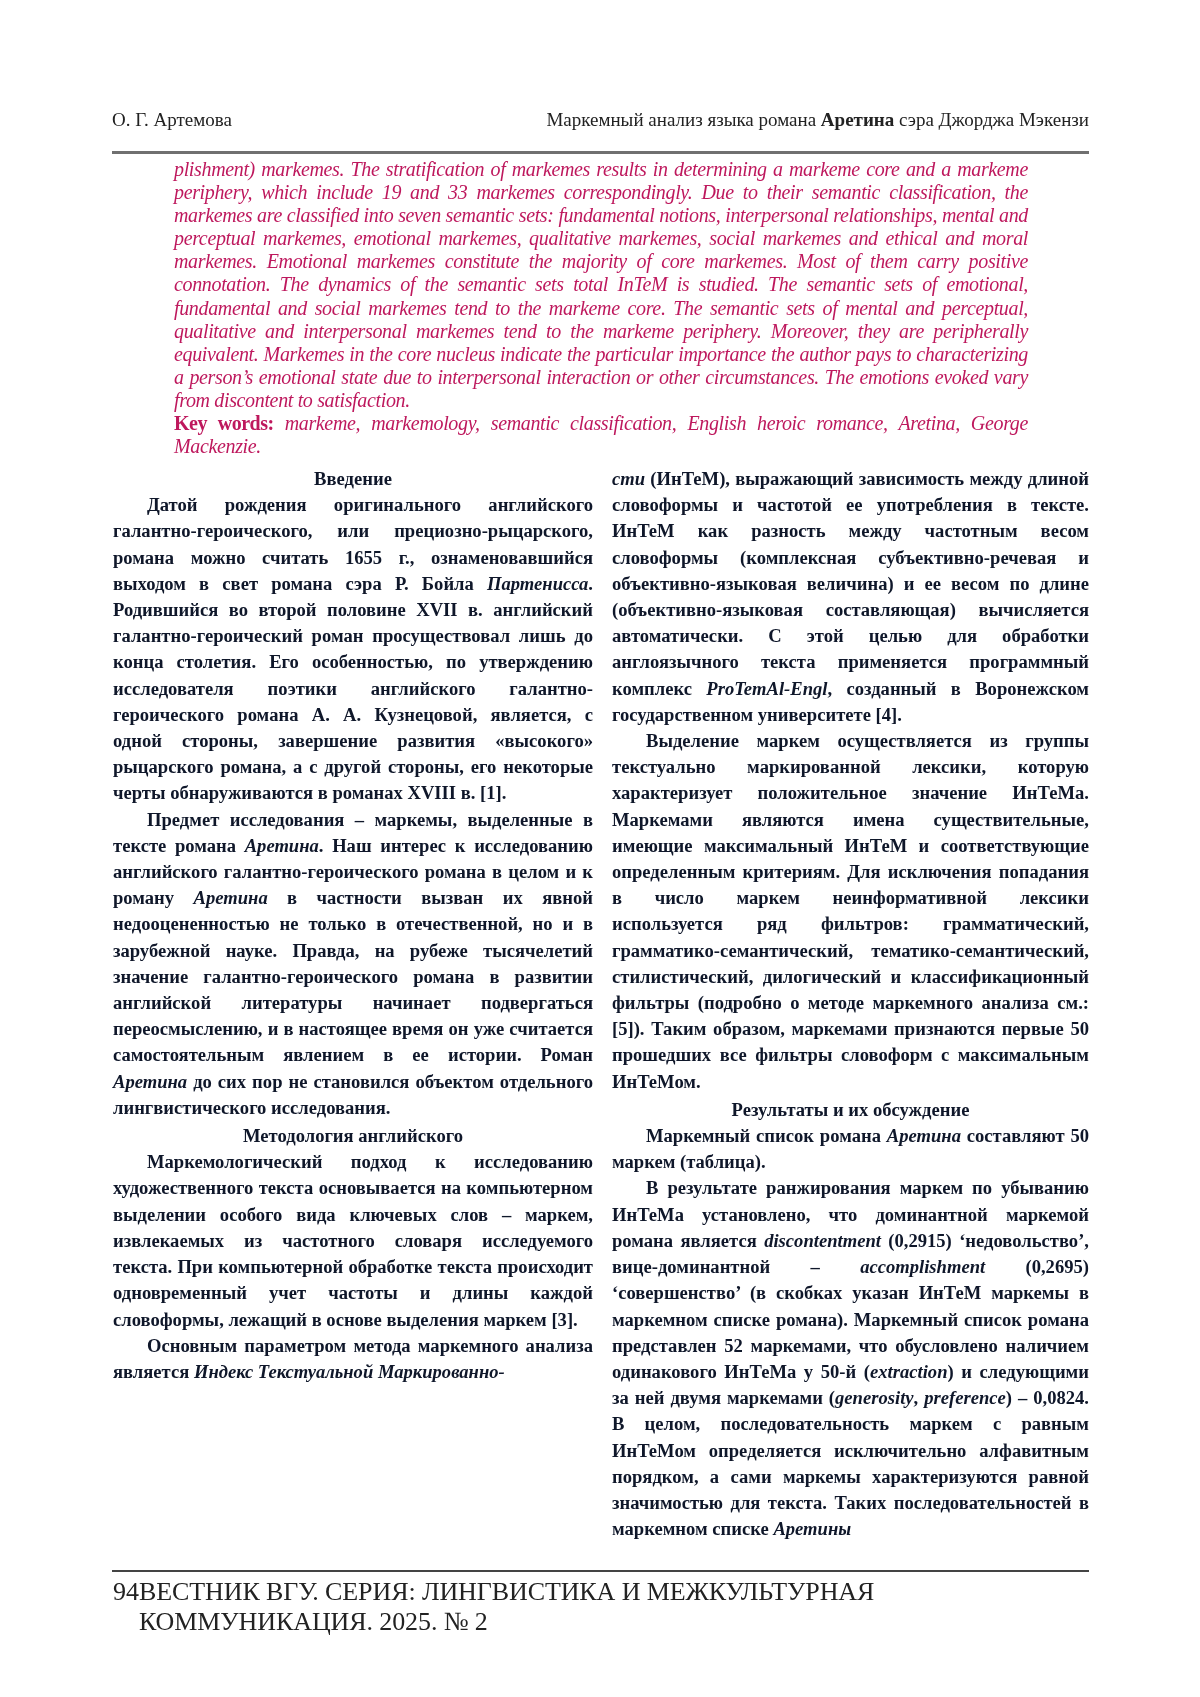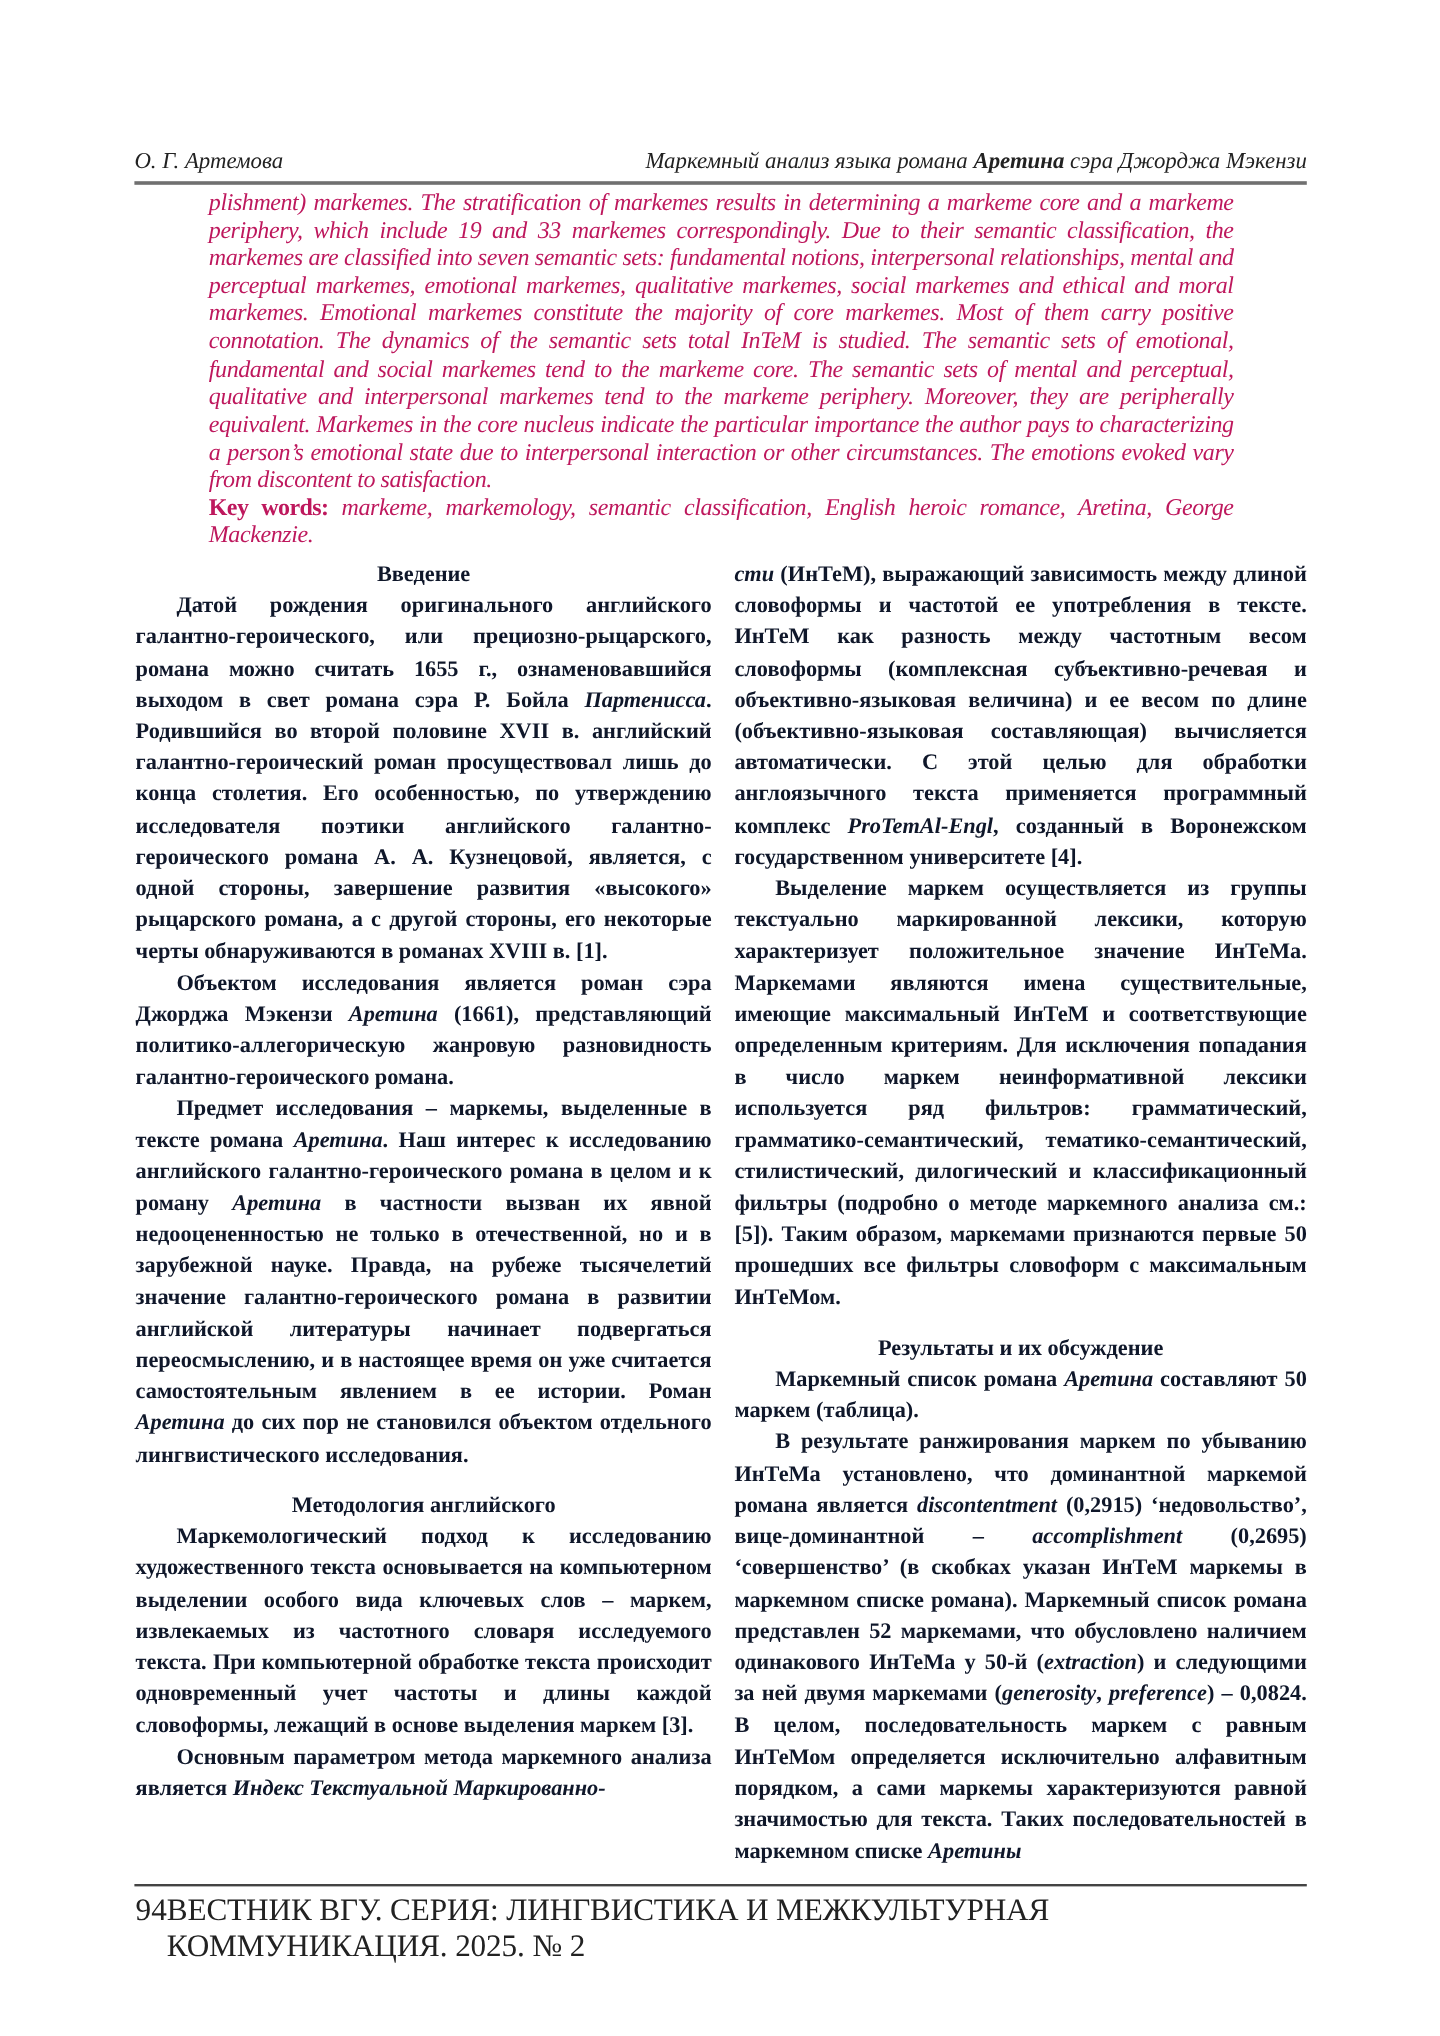"О. Г. Артемова" .running-head { font-style: italic -> none; top: 124px -> 109px }
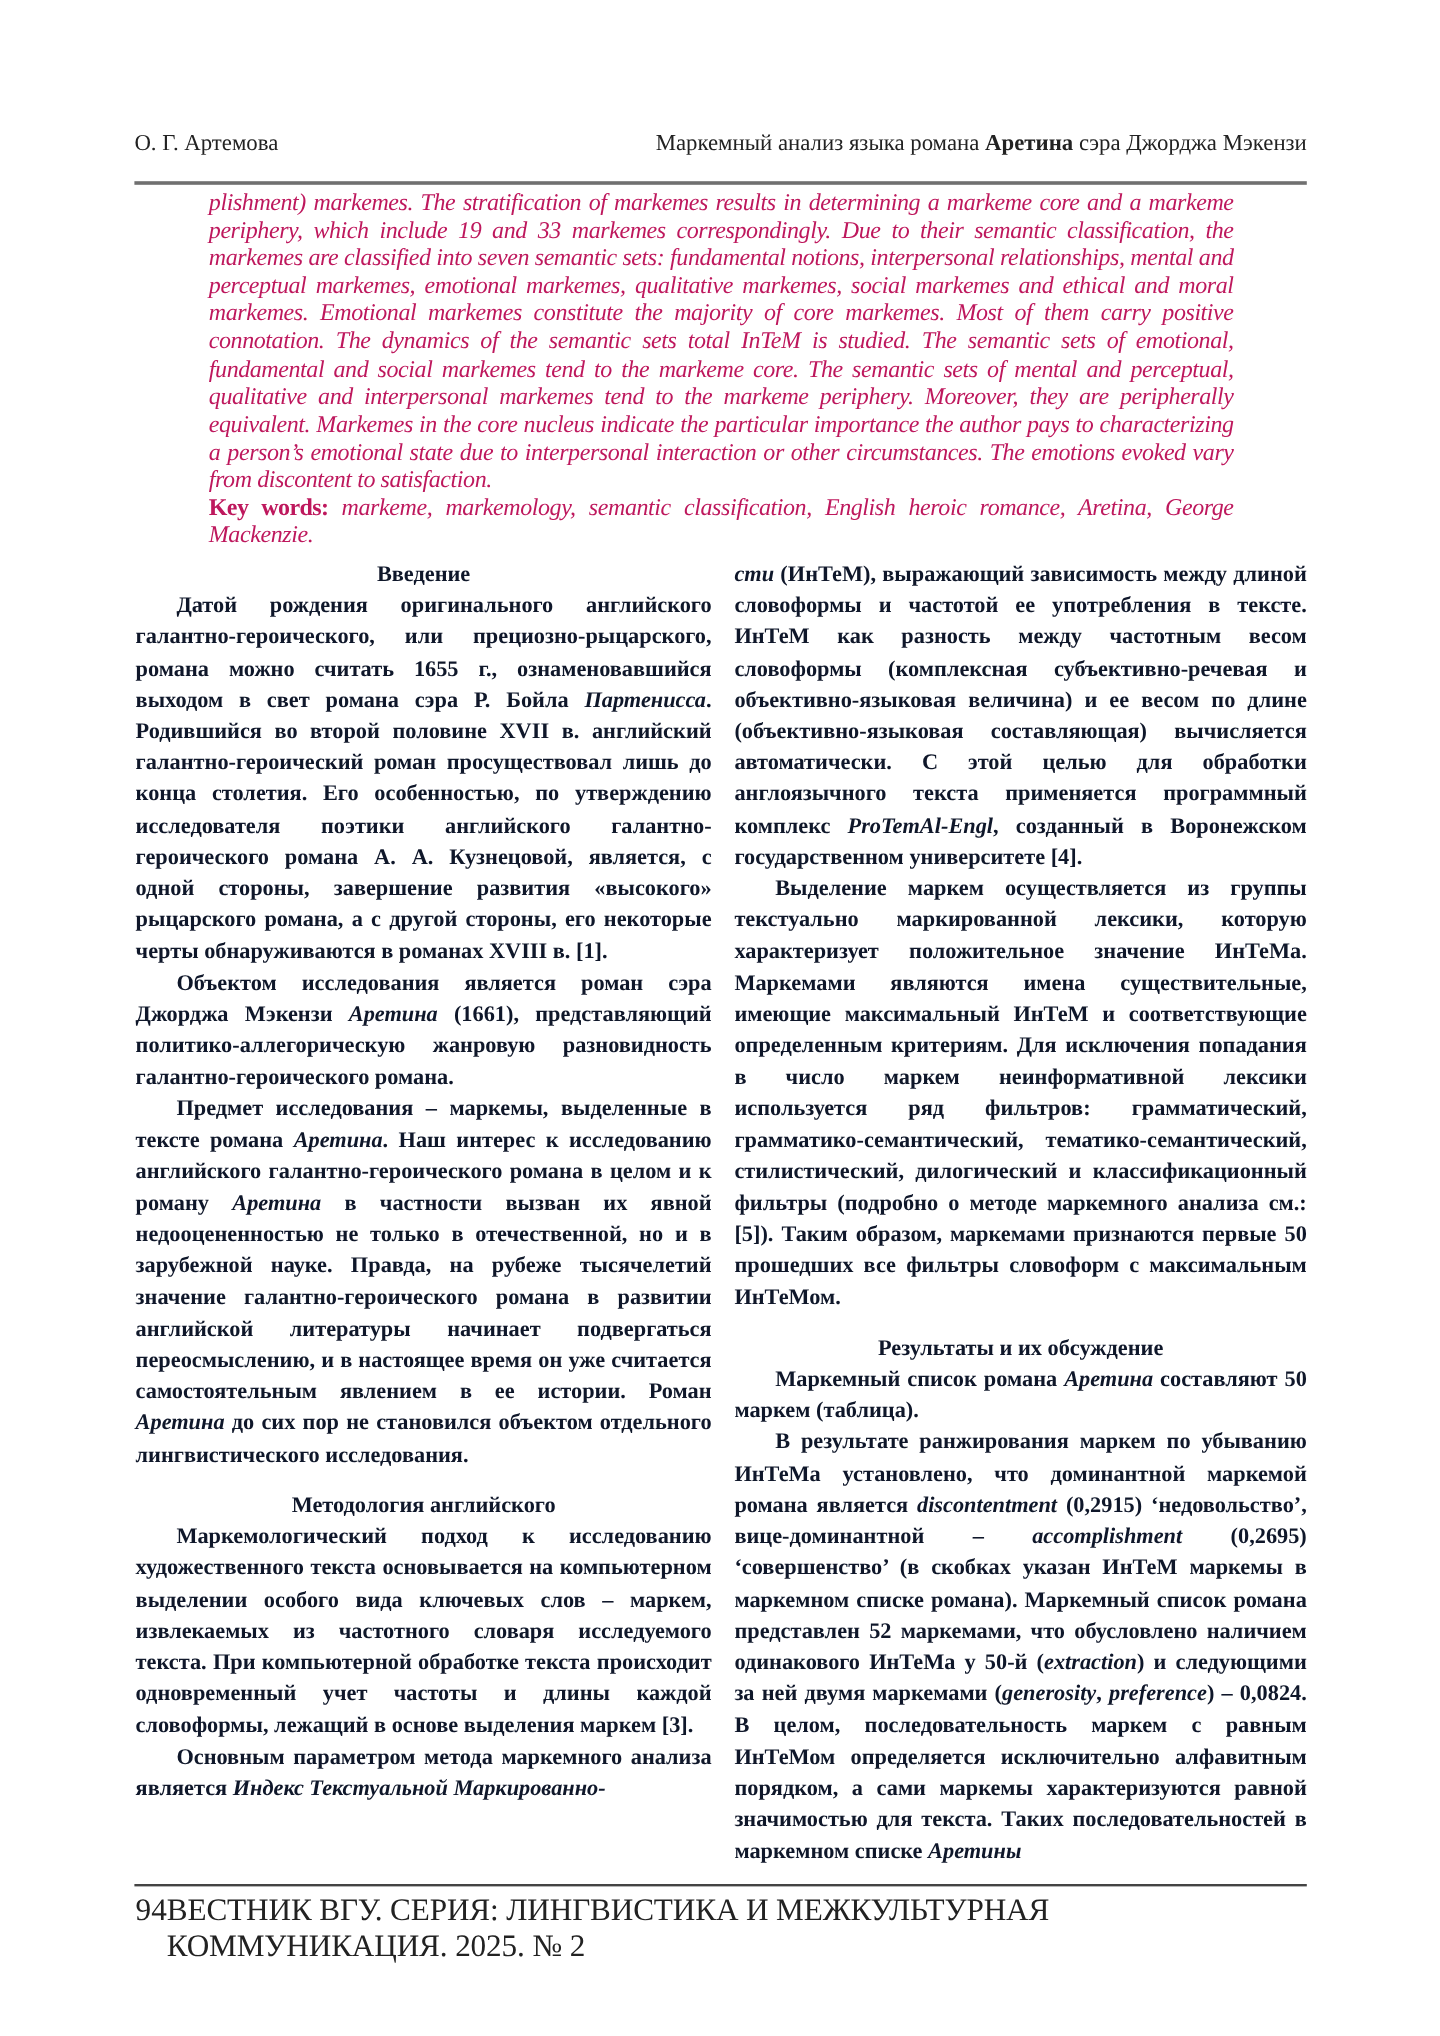"Объектом исследования является роман" p { html: <p><span>Объектом исследования является роман сэра Джорджа Мэкензи </span><i>Аретина</i><span> (1661), представляющий политико-аллегорическую жанровую разновидность галантно-героического романа.</span></p> -> none }
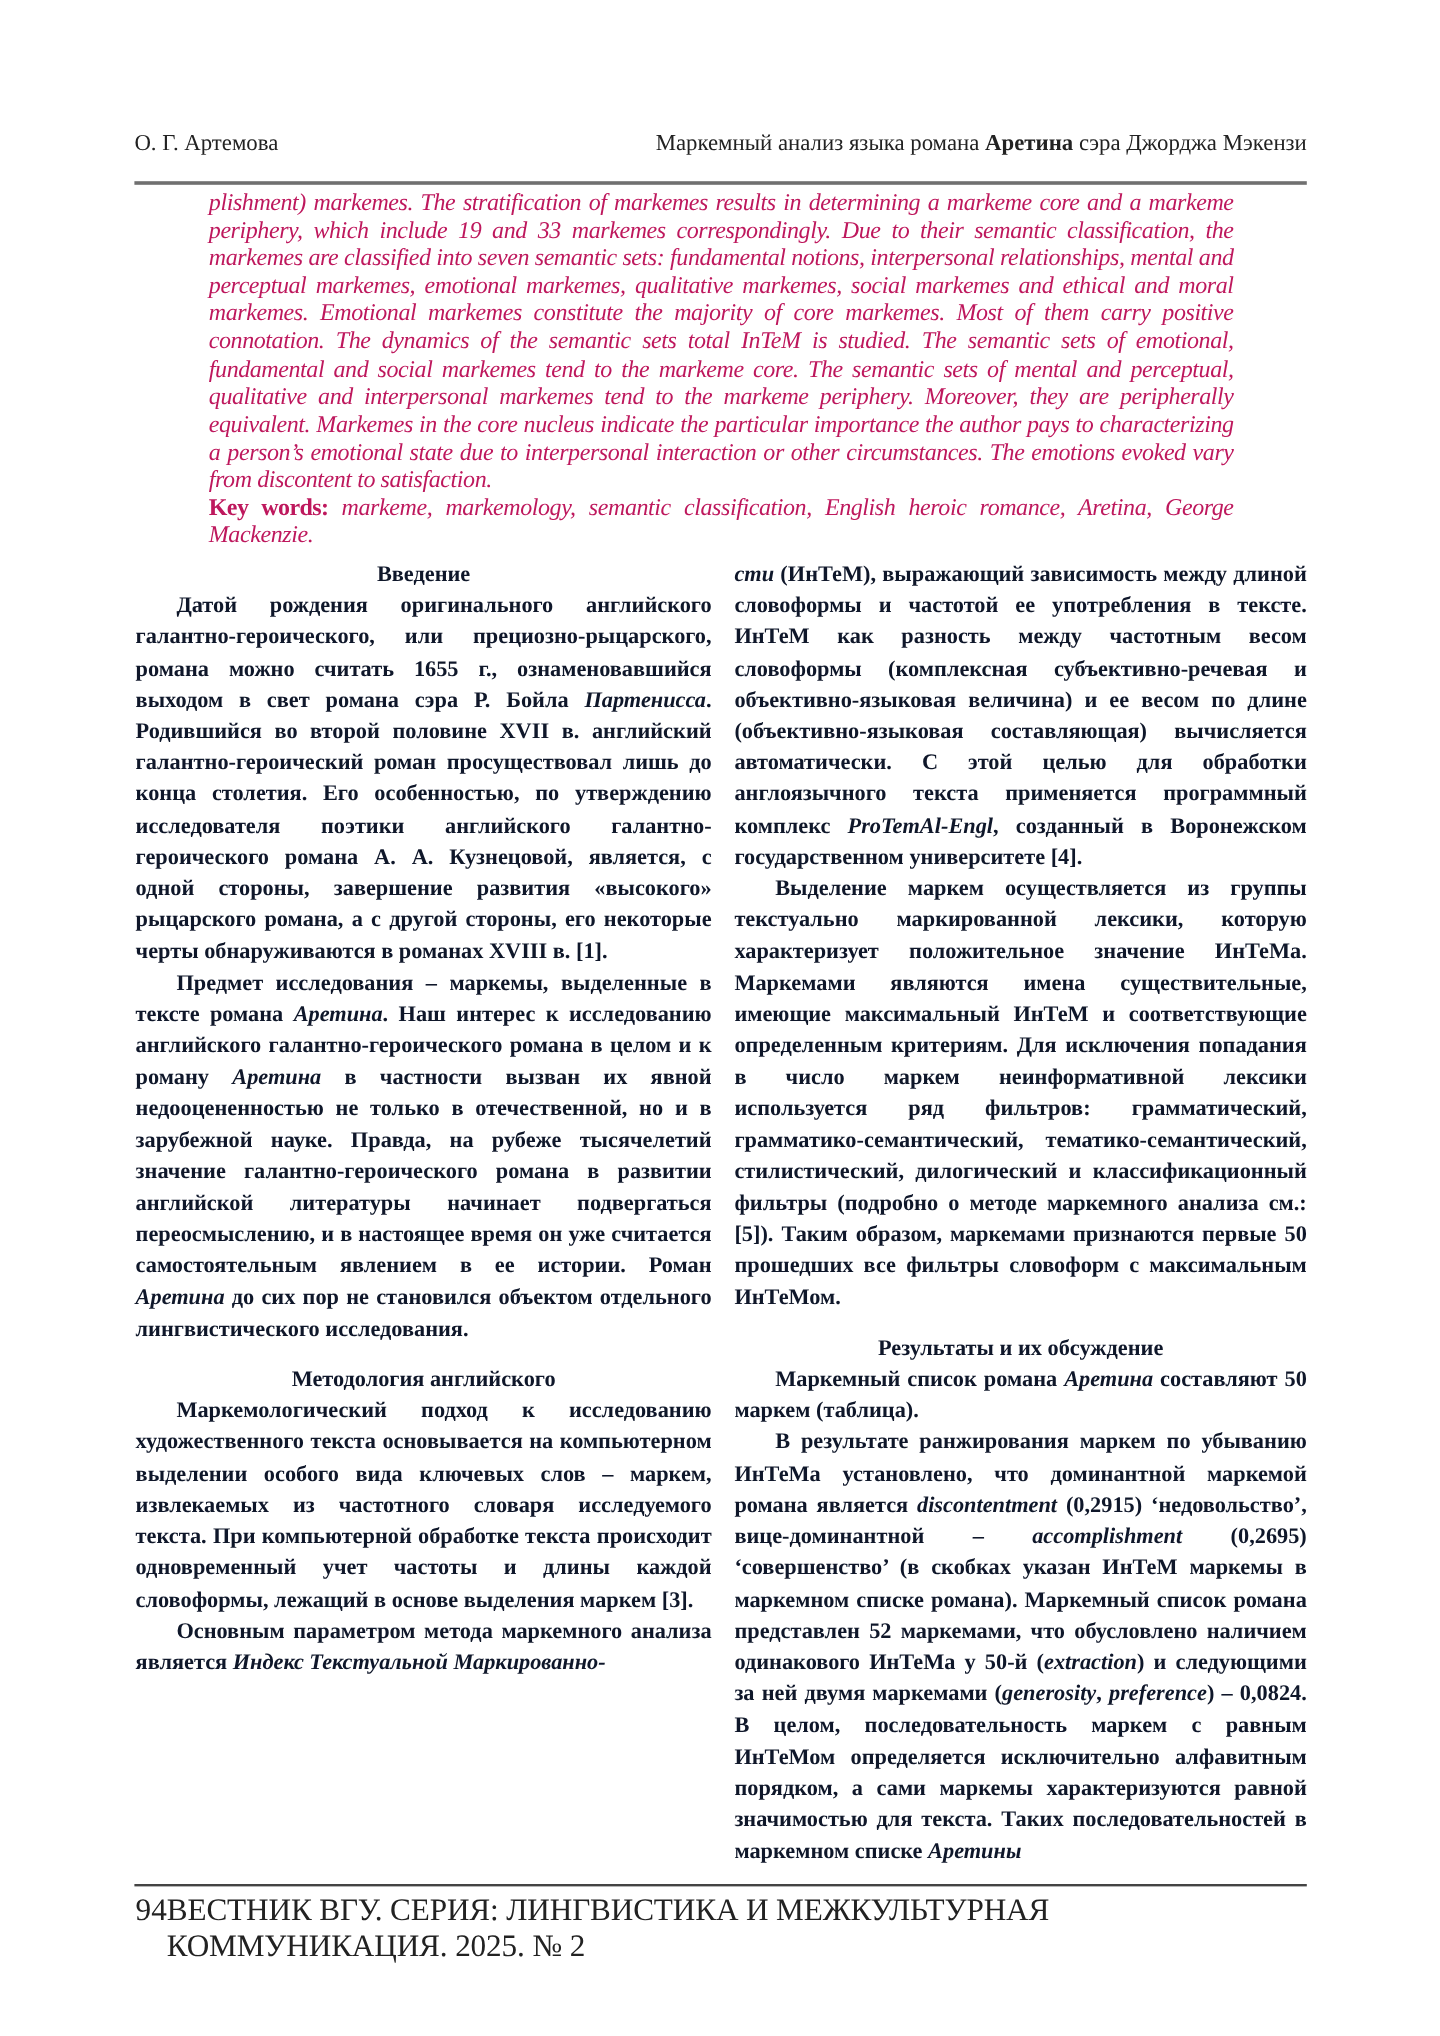"Результаты и их обсуждение" .col h2.spaced { margin-top: 16px -> 2px }
